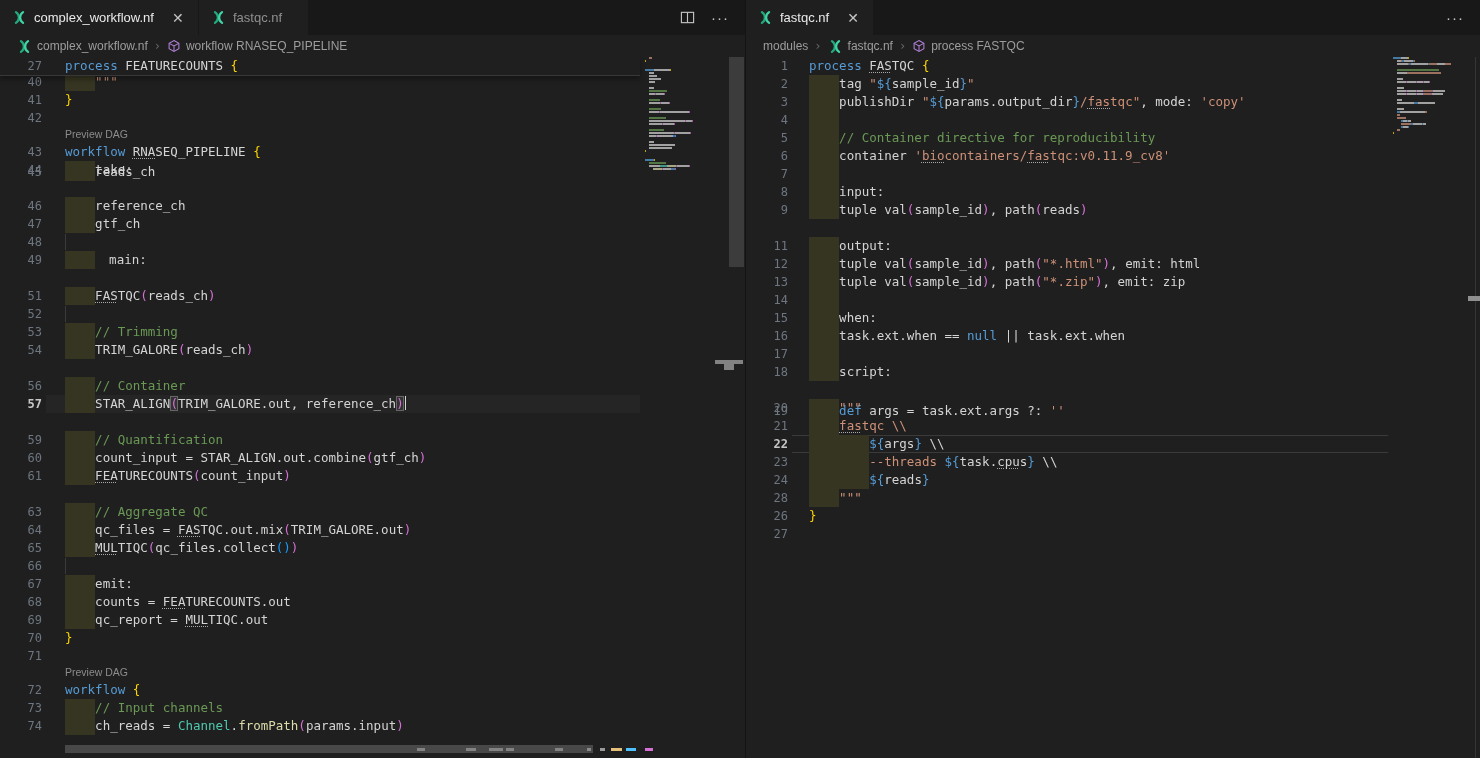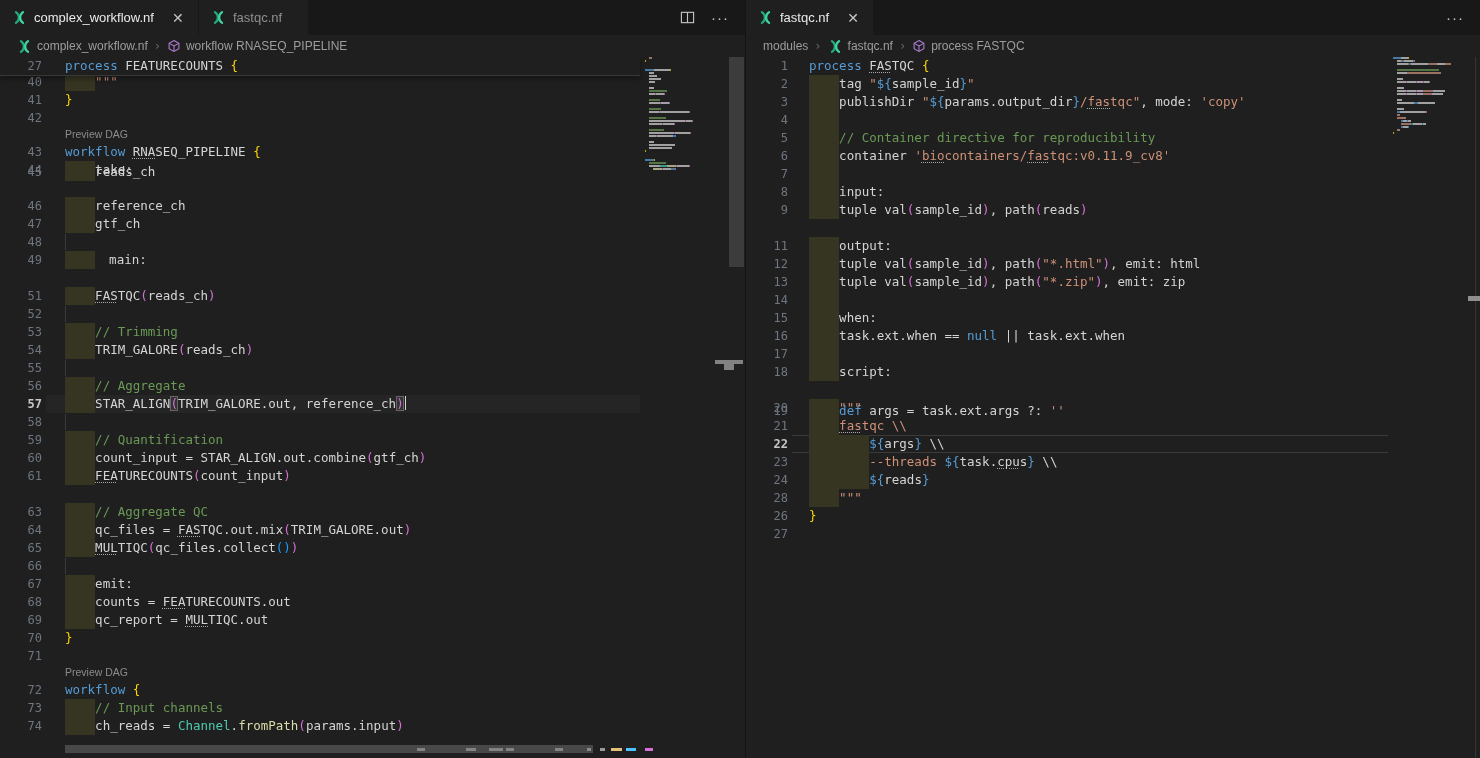"55" div.row { html: <div><div></div><span>55</span><span></span></div> -> none }
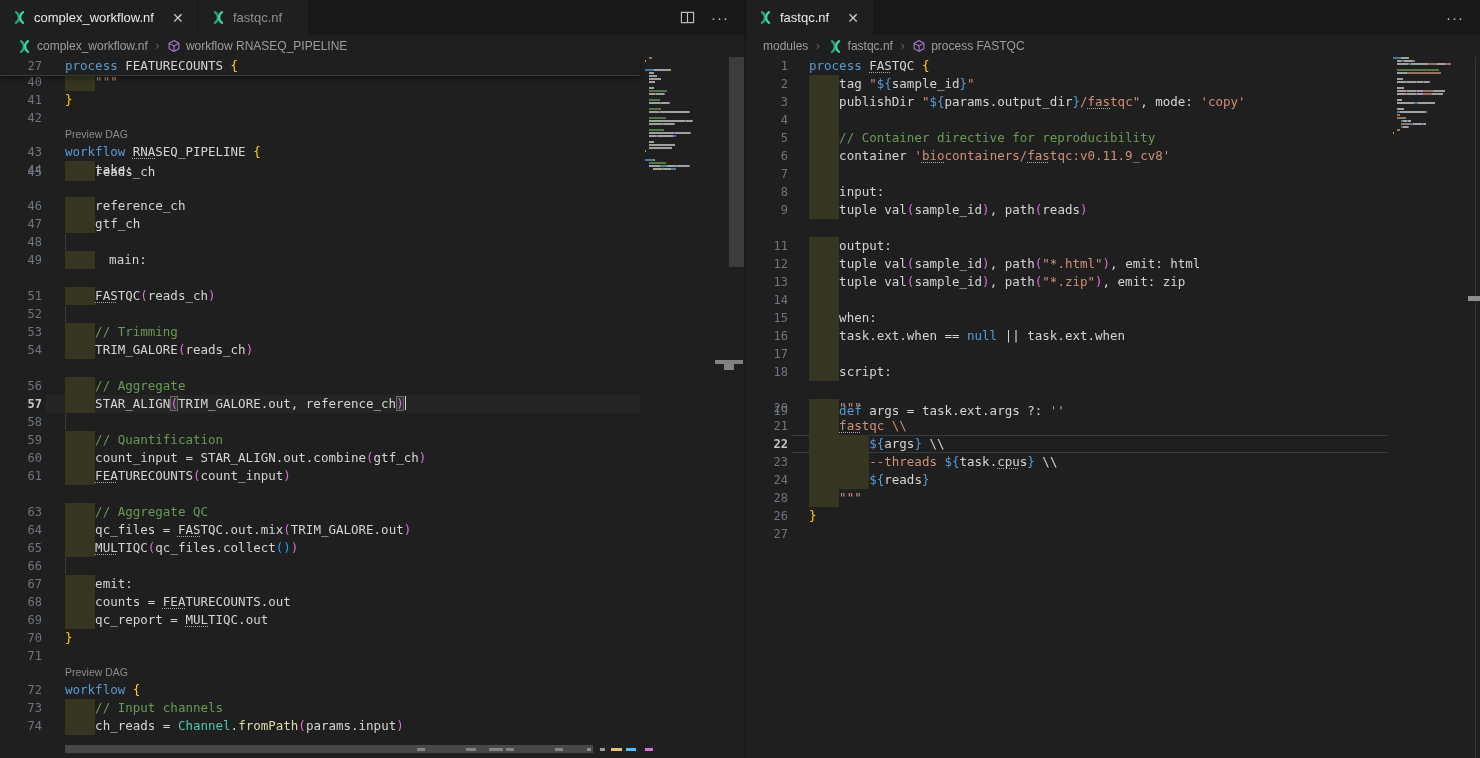"// Aggregate" span.tok-c { text: Aggregate -> Container }
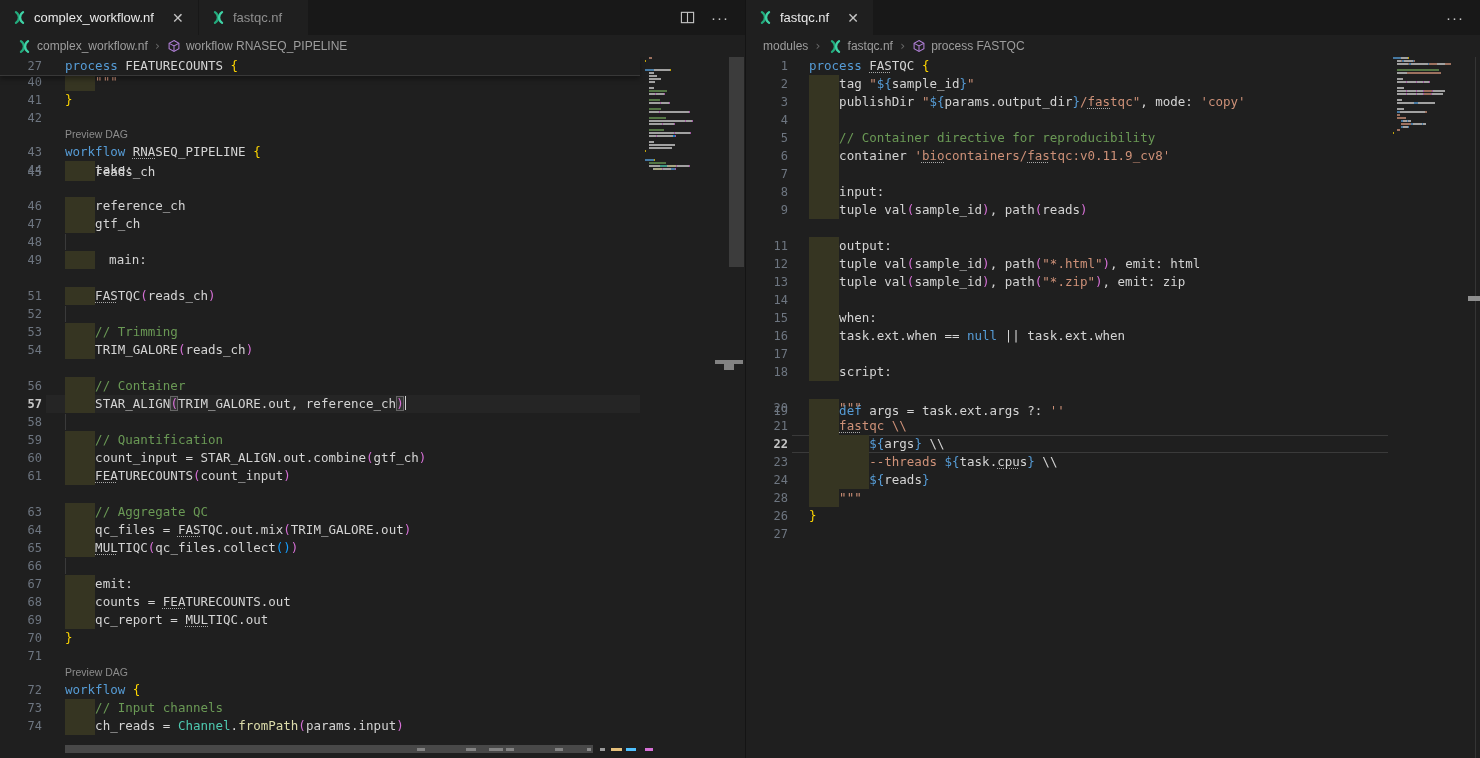"58" div.row { html: <div><div></div><span>58</span><span></span></div> -> none }
